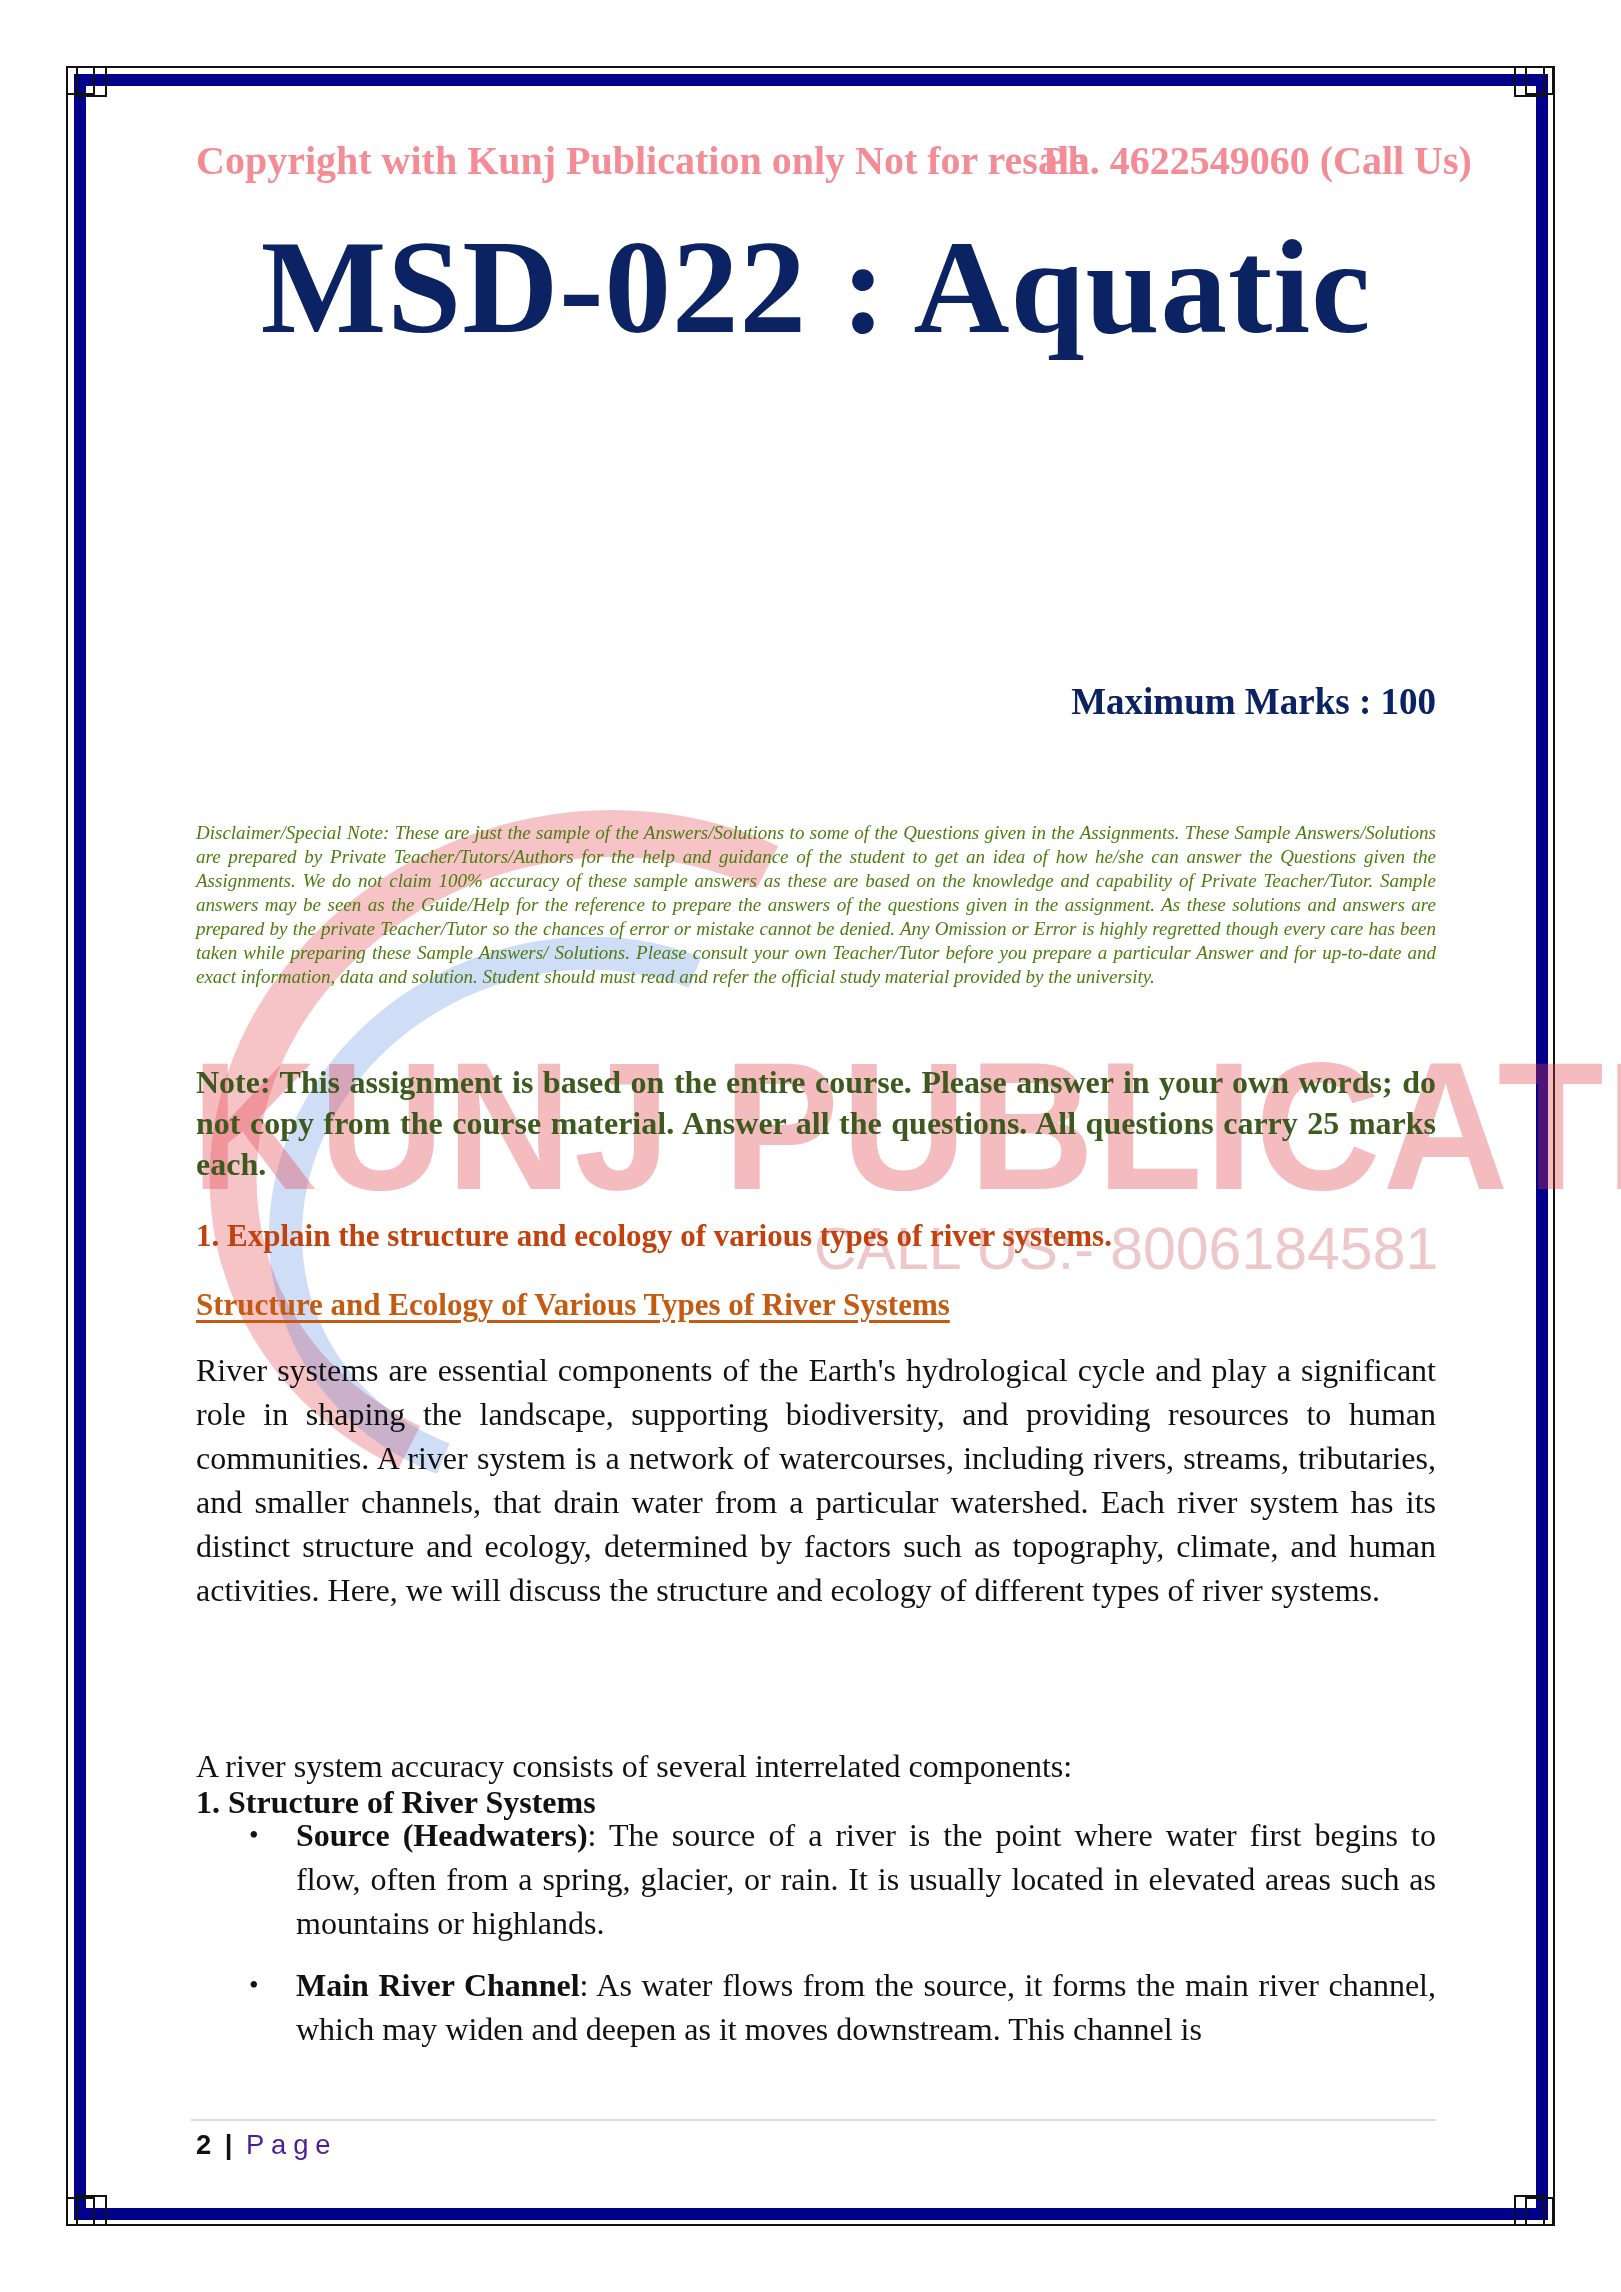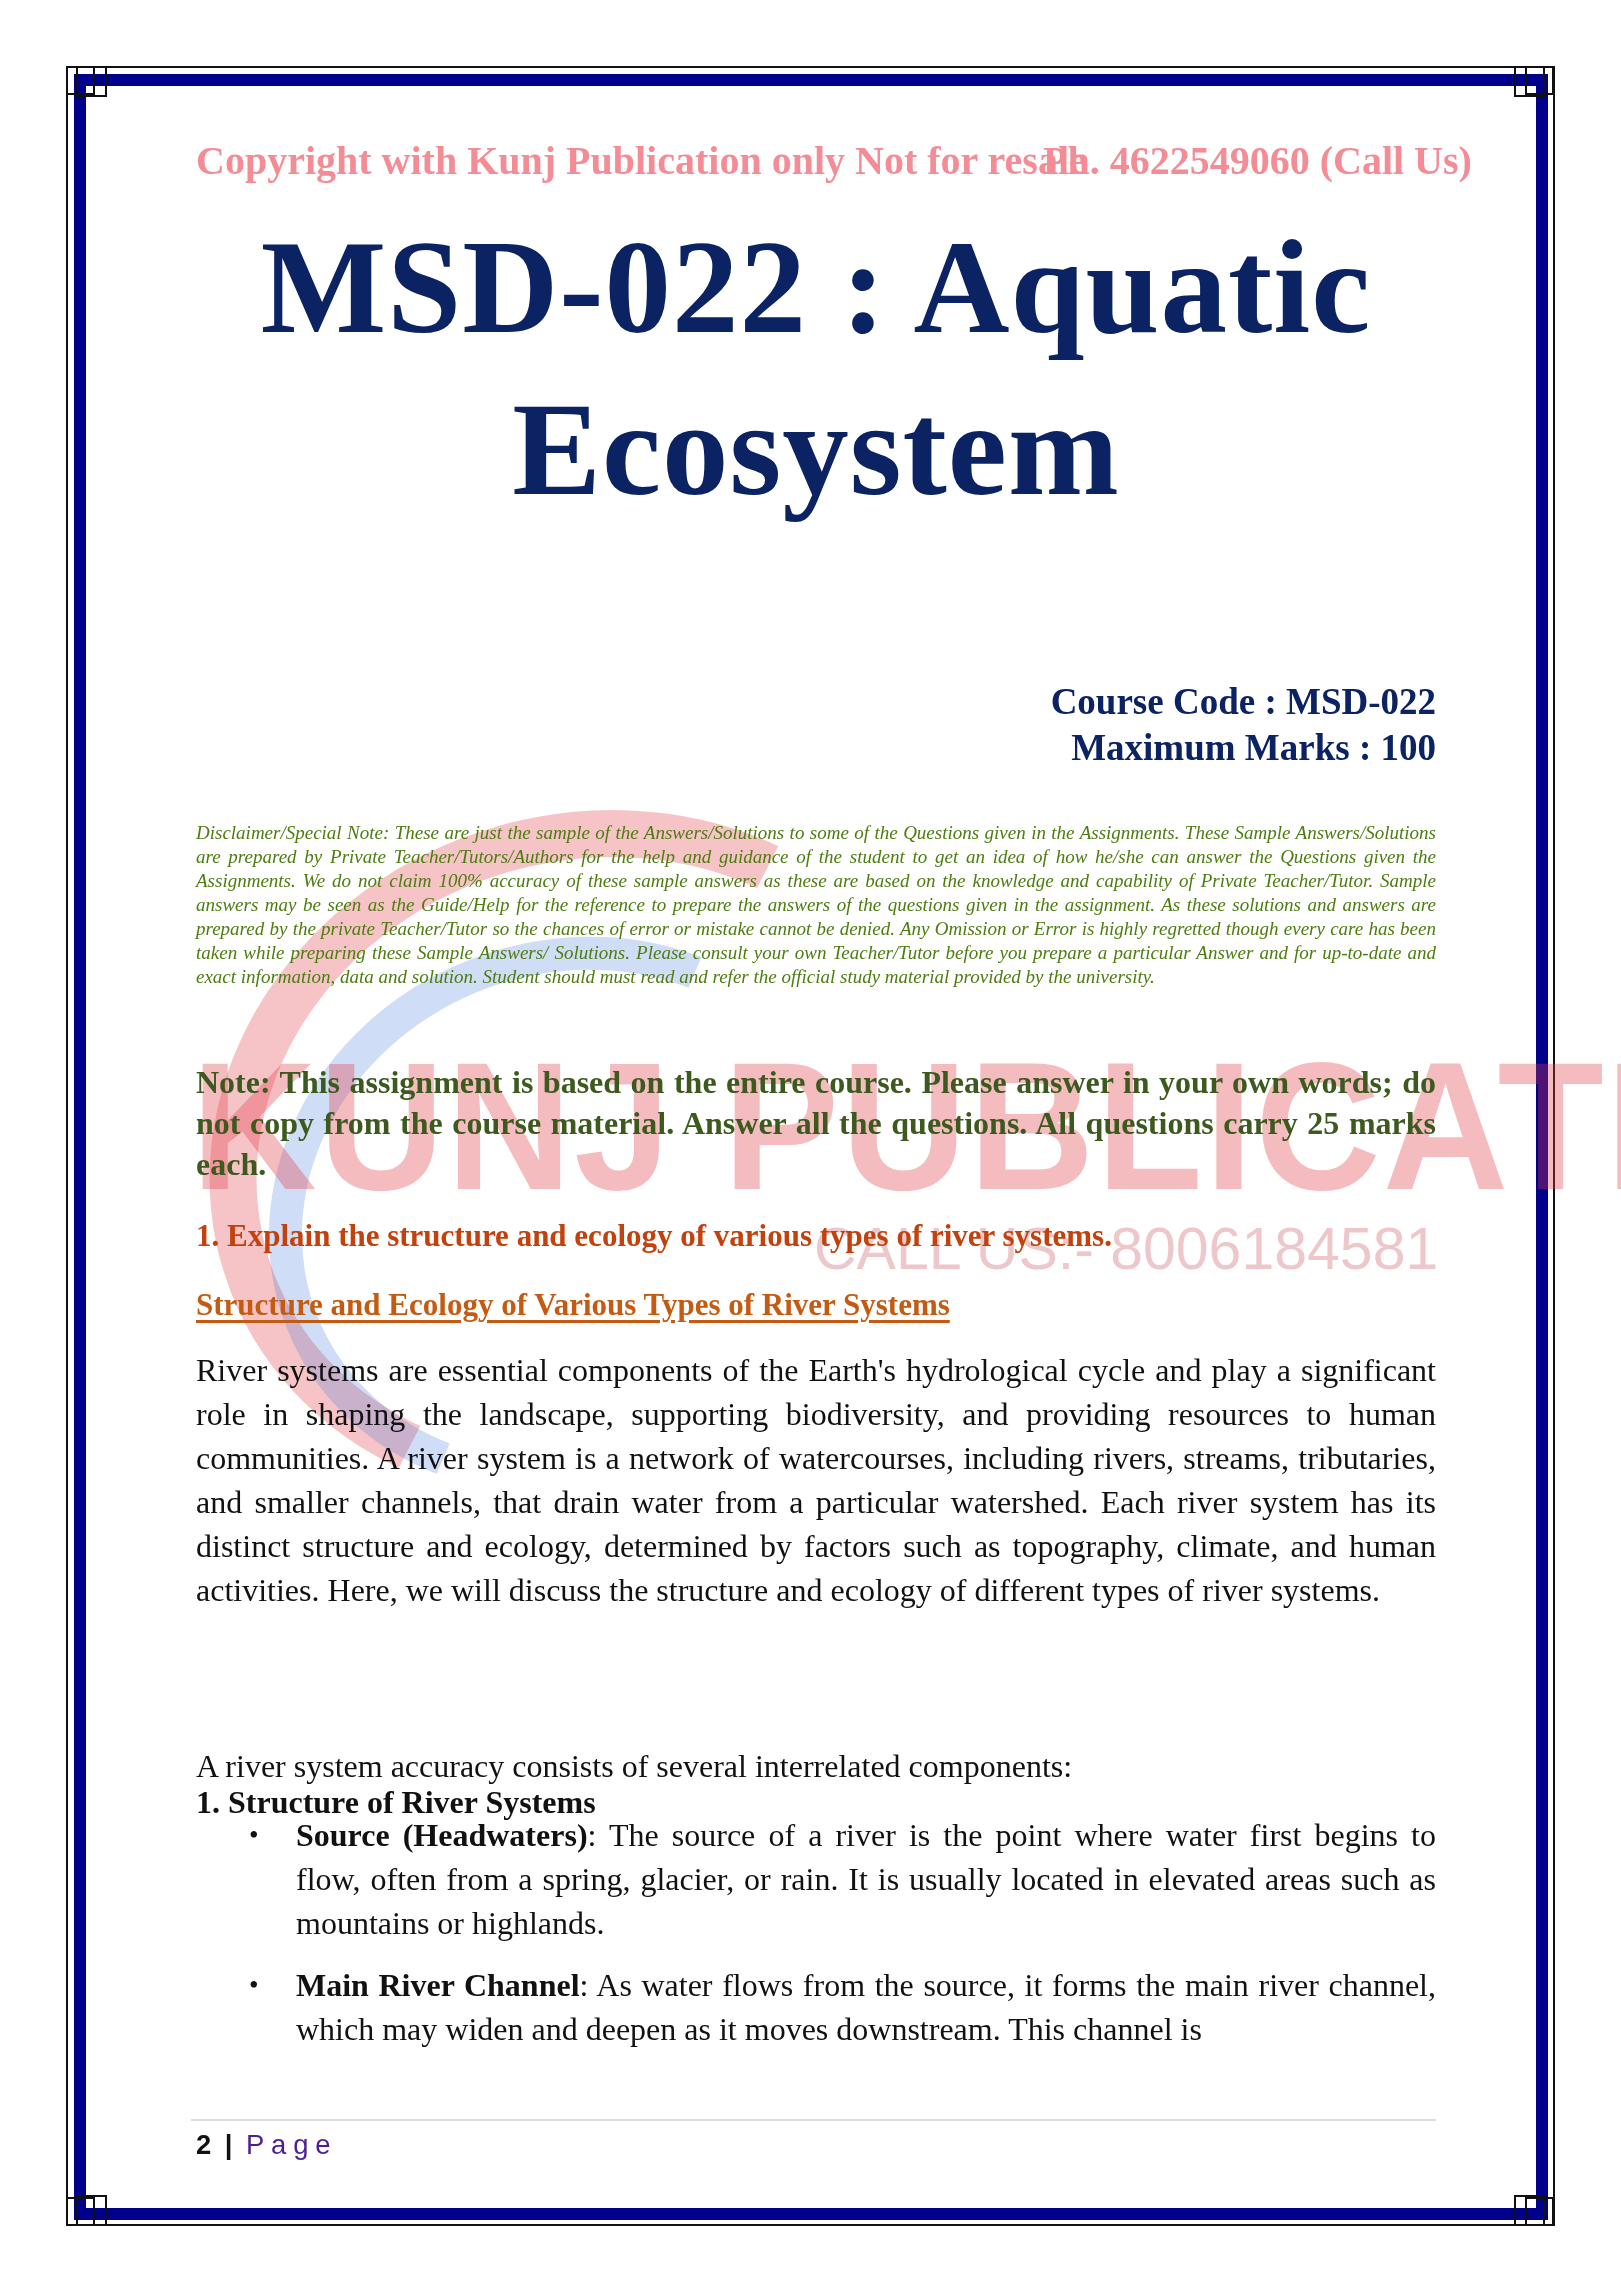"Ecosystem" div { html: <div>Ecosystem</div> -> none }
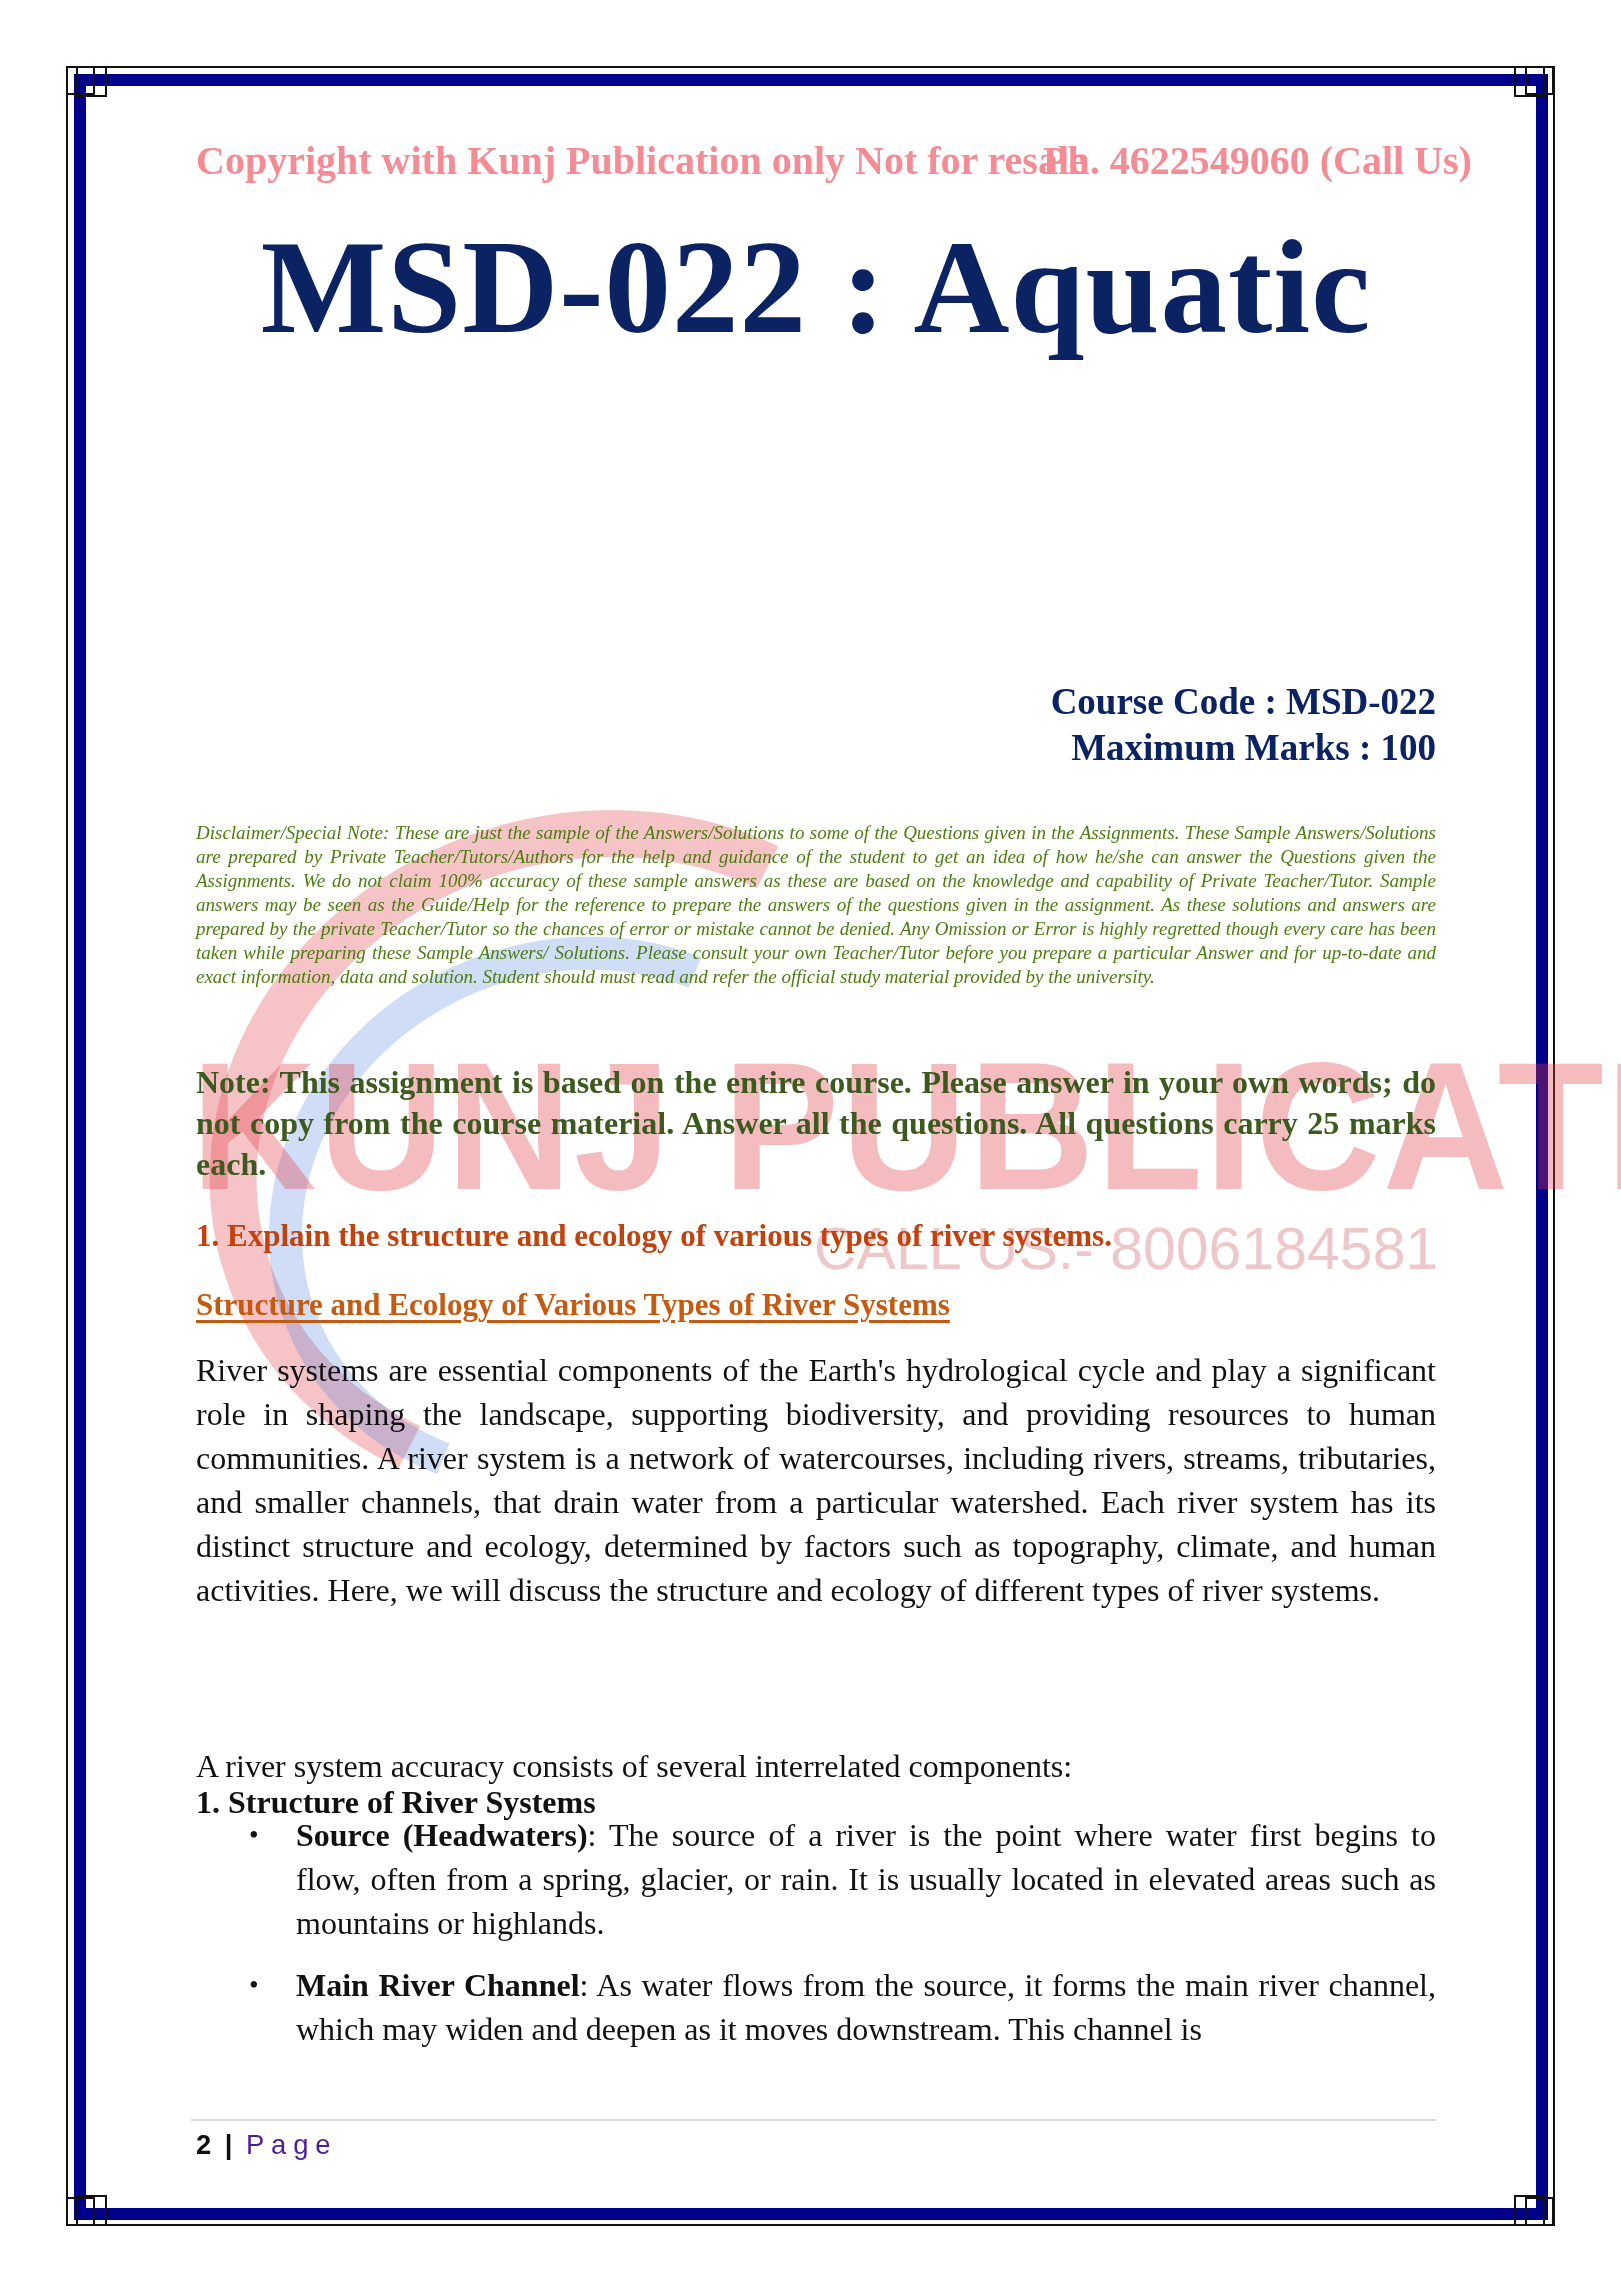"Course Code : MSD-022" div { html: <div>Course Code : MSD-022</div> -> none }
